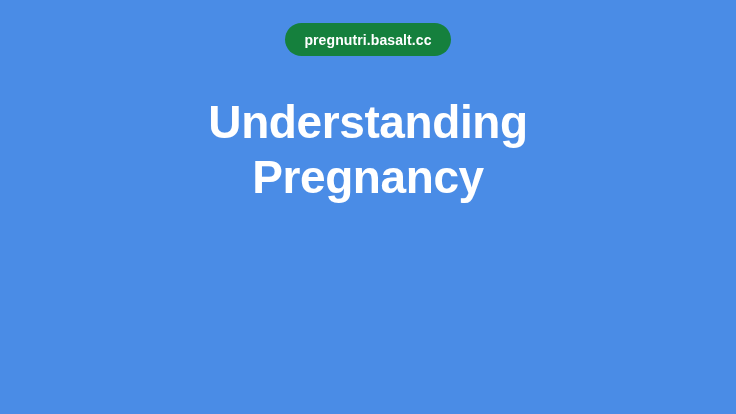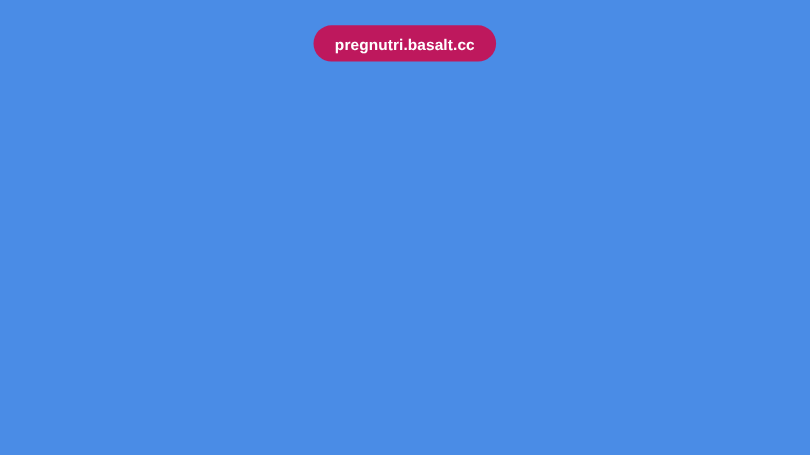"pregnutri.basalt.cc" .source-badge { background: #be185d -> #15803d }
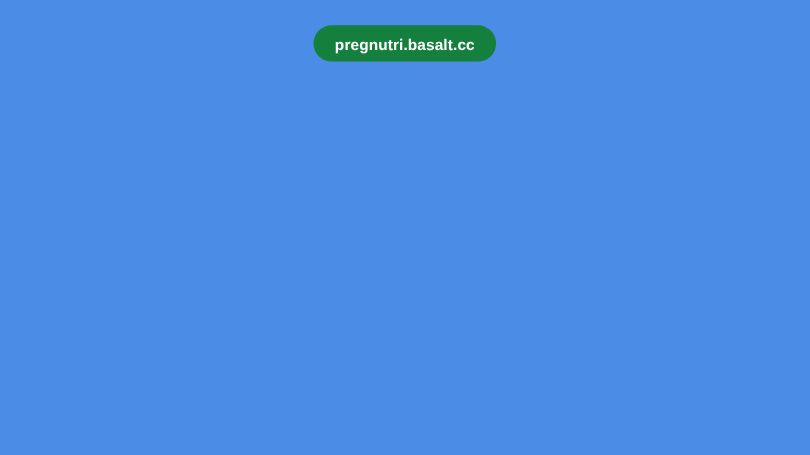"Understanding" span.headline-line { html: none -> <span>Understanding</span> }
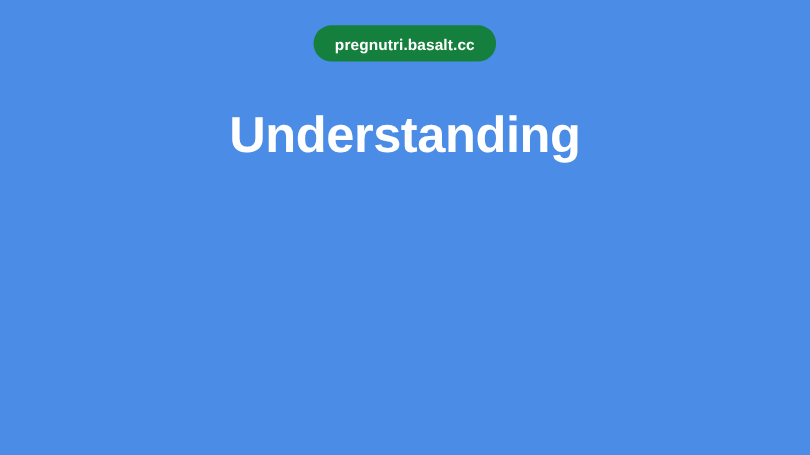"Pregnancy" span.headline-line { html: none -> <span>Pregnancy</span> }
